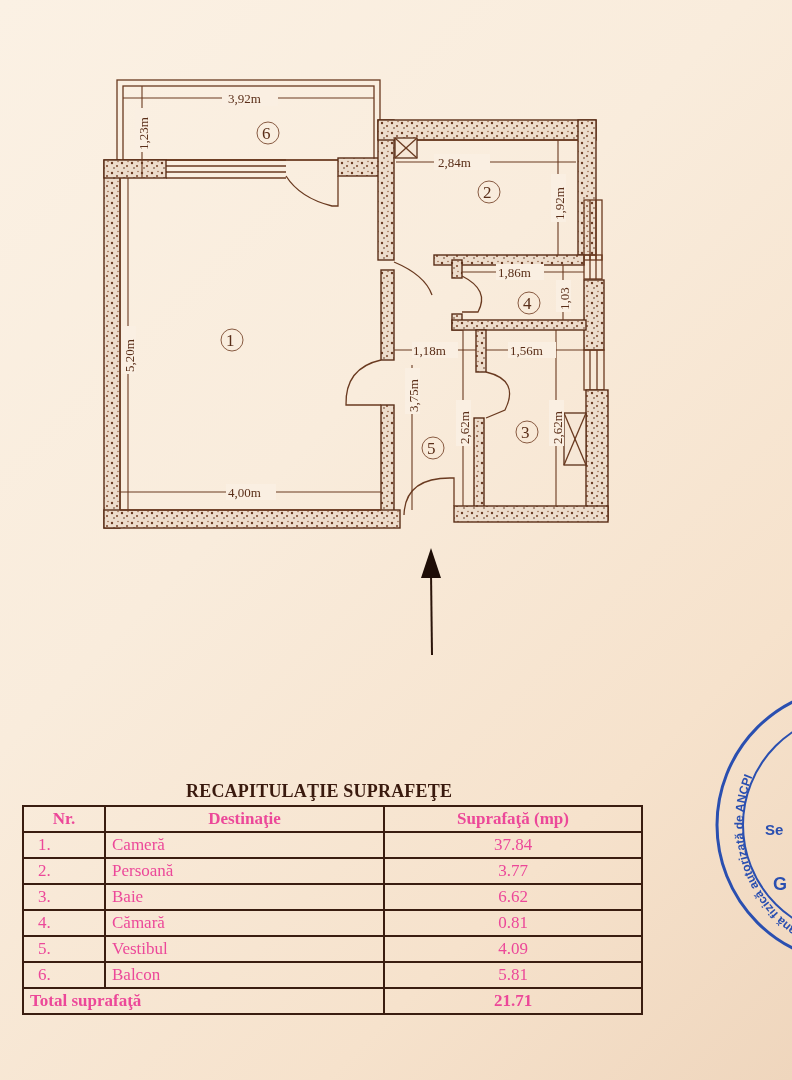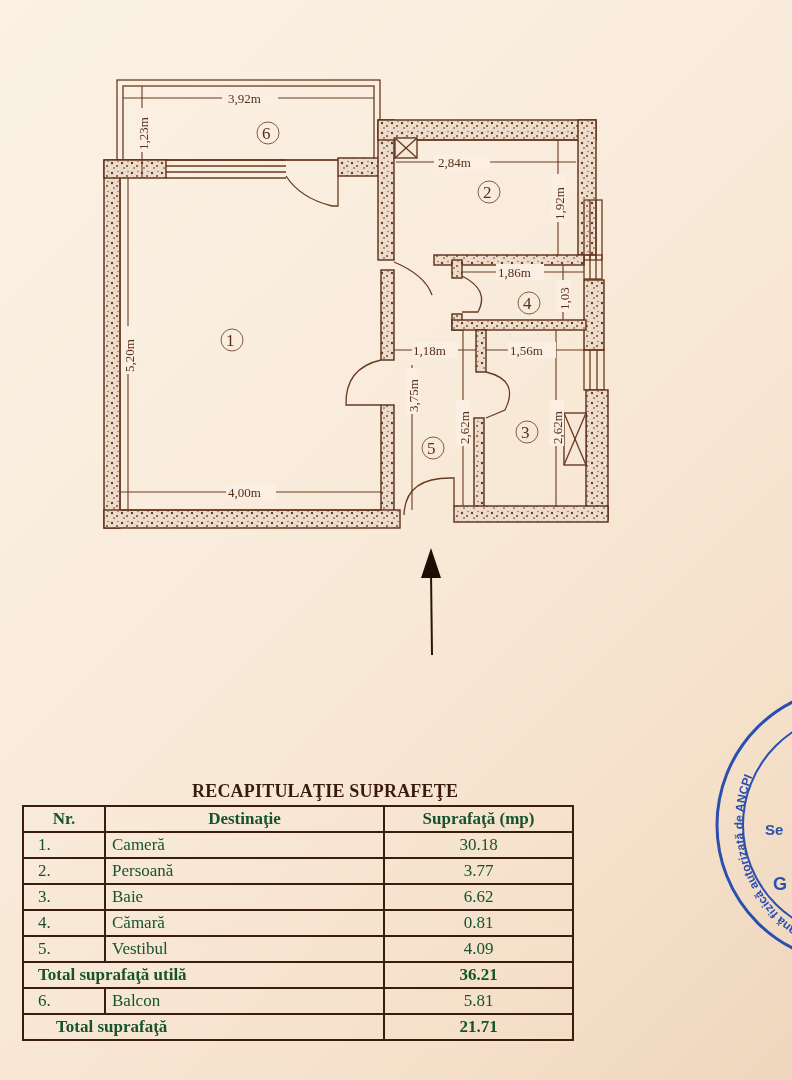"RECAPITULAŢIE SUPRAFEŢE" #title { left: 192px -> 186px }
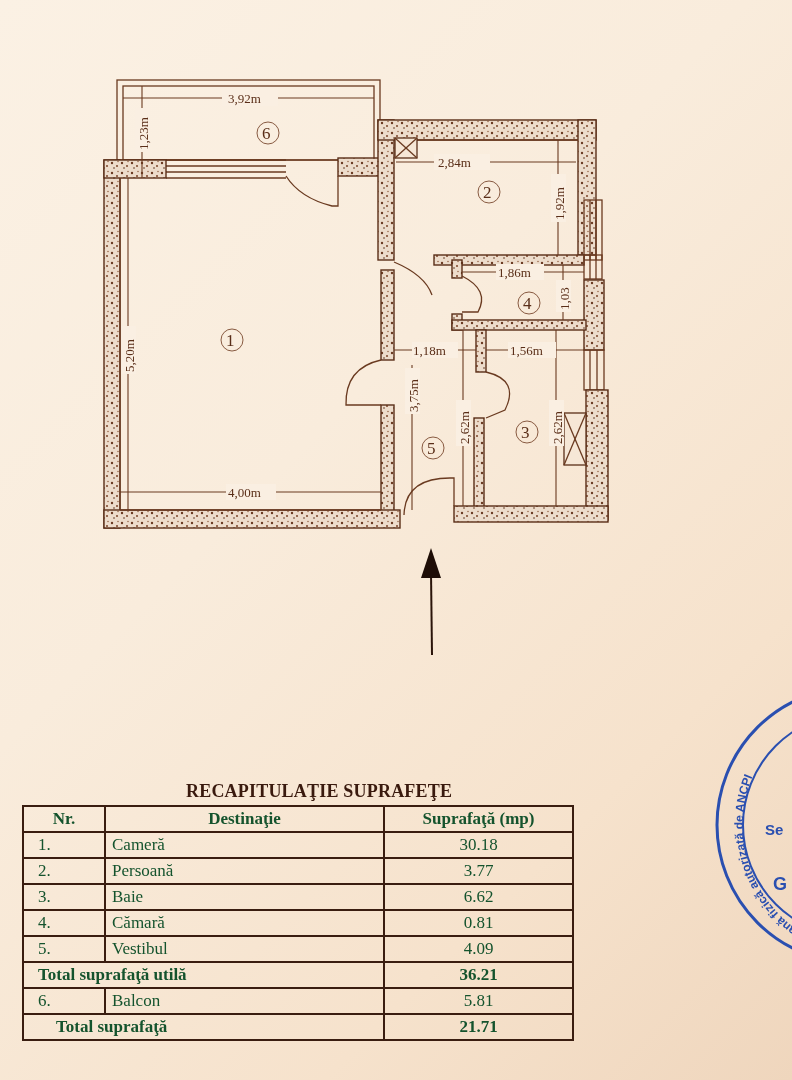"Nr." table#recap { color: #14532d -> #ec4899; width: 552px -> 621px }
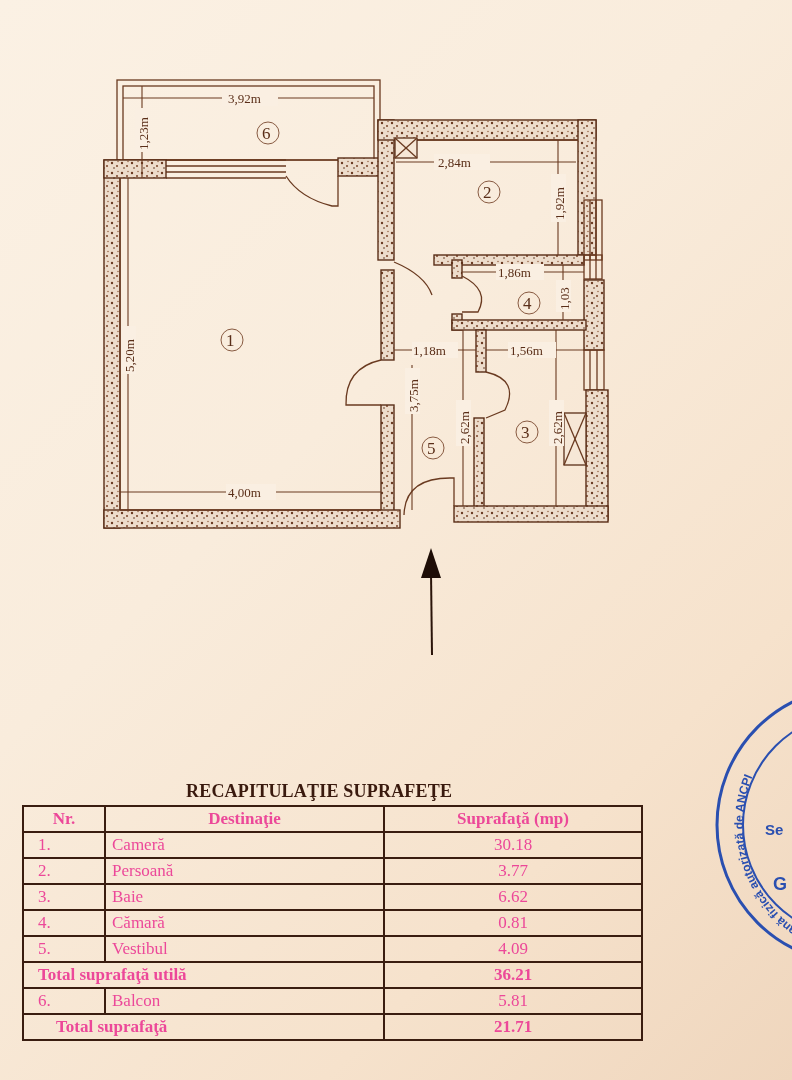"30.18" td.c-val { text: 30.18 -> 37.84 }
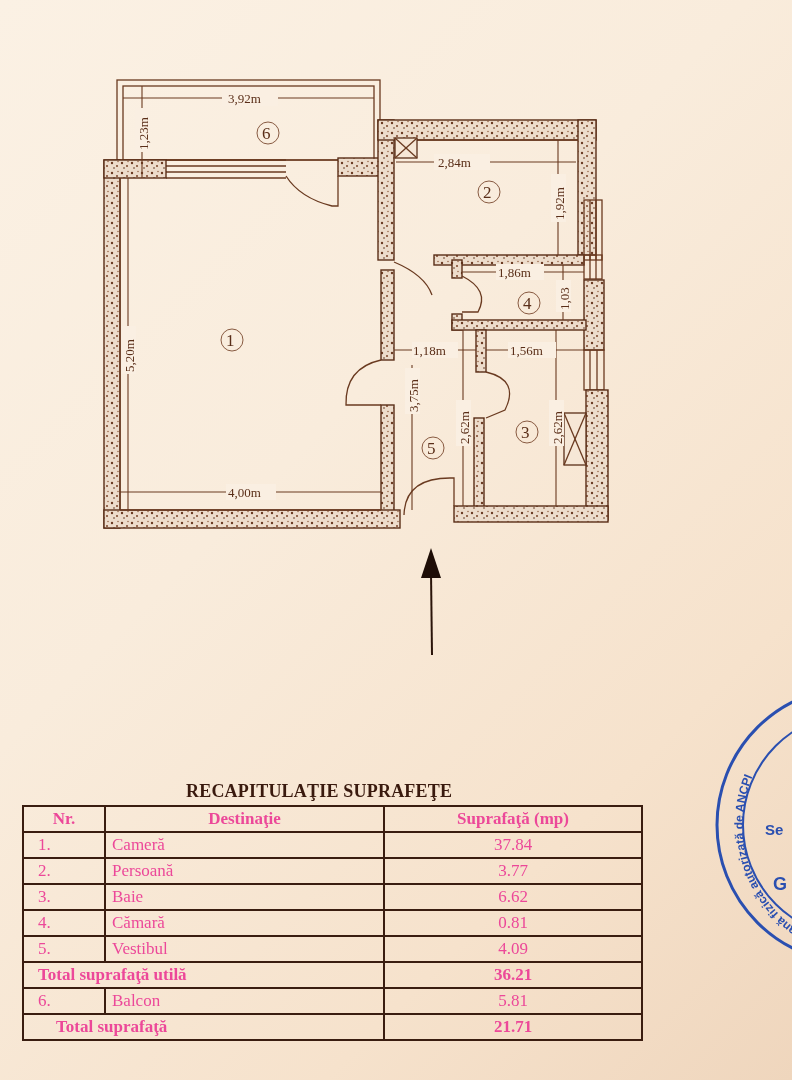"Total suprafaţă utilă" tr.total { html: <tr> <td>Total suprafaţă utilă</td> <td>36.21</td> </tr> -> none }
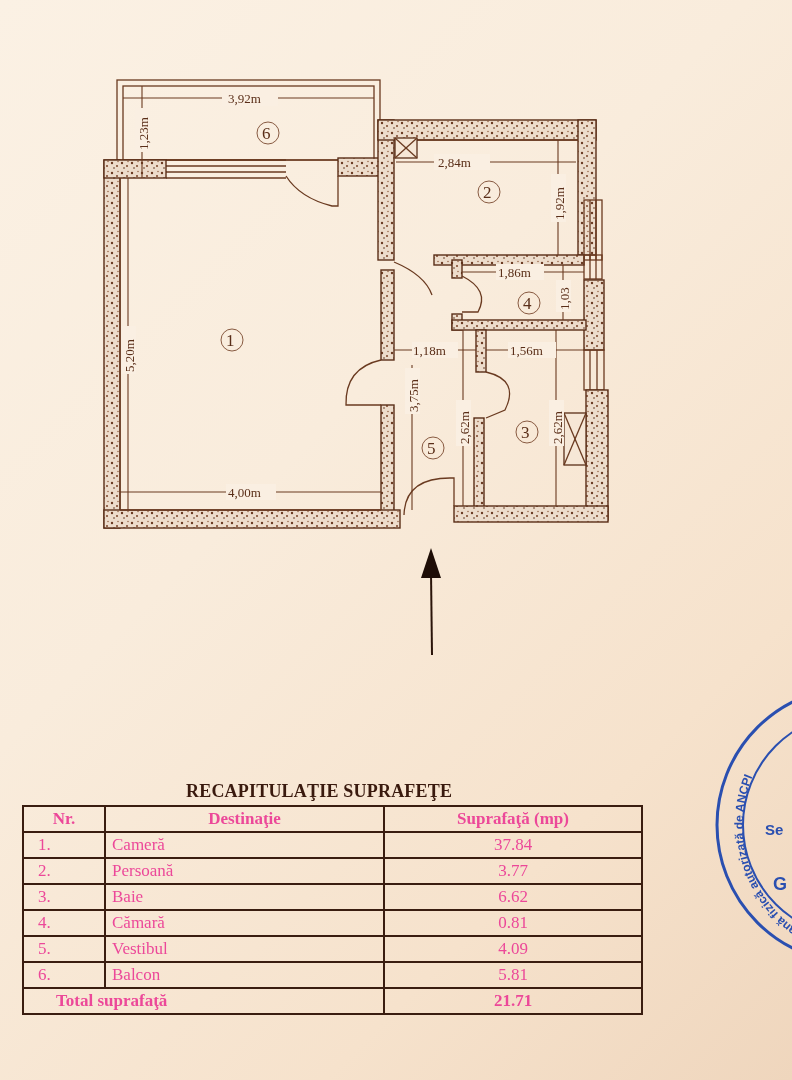"Total suprafaţă" td { padding-left: 32px -> 6px }
